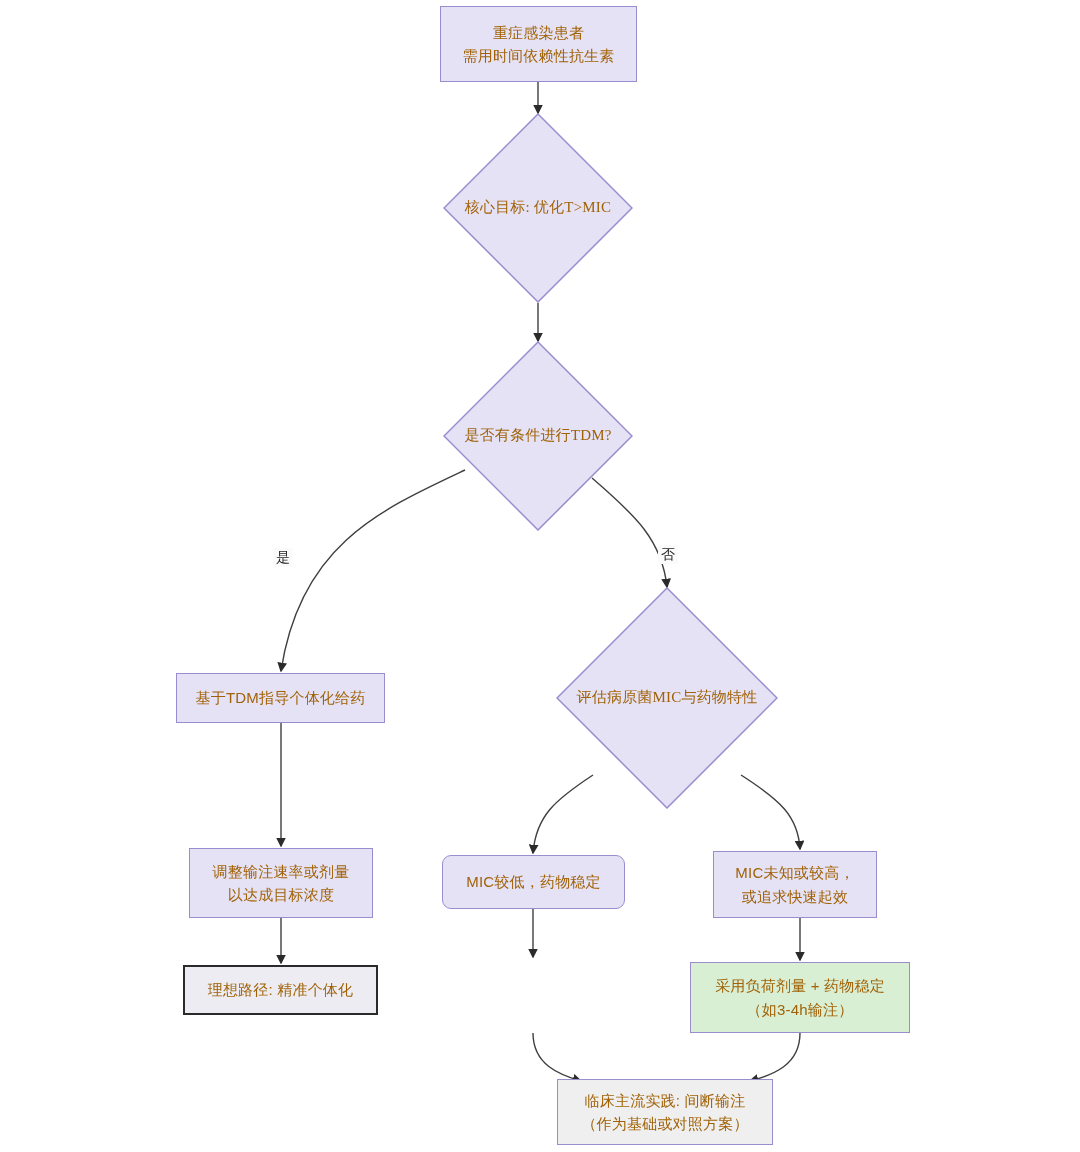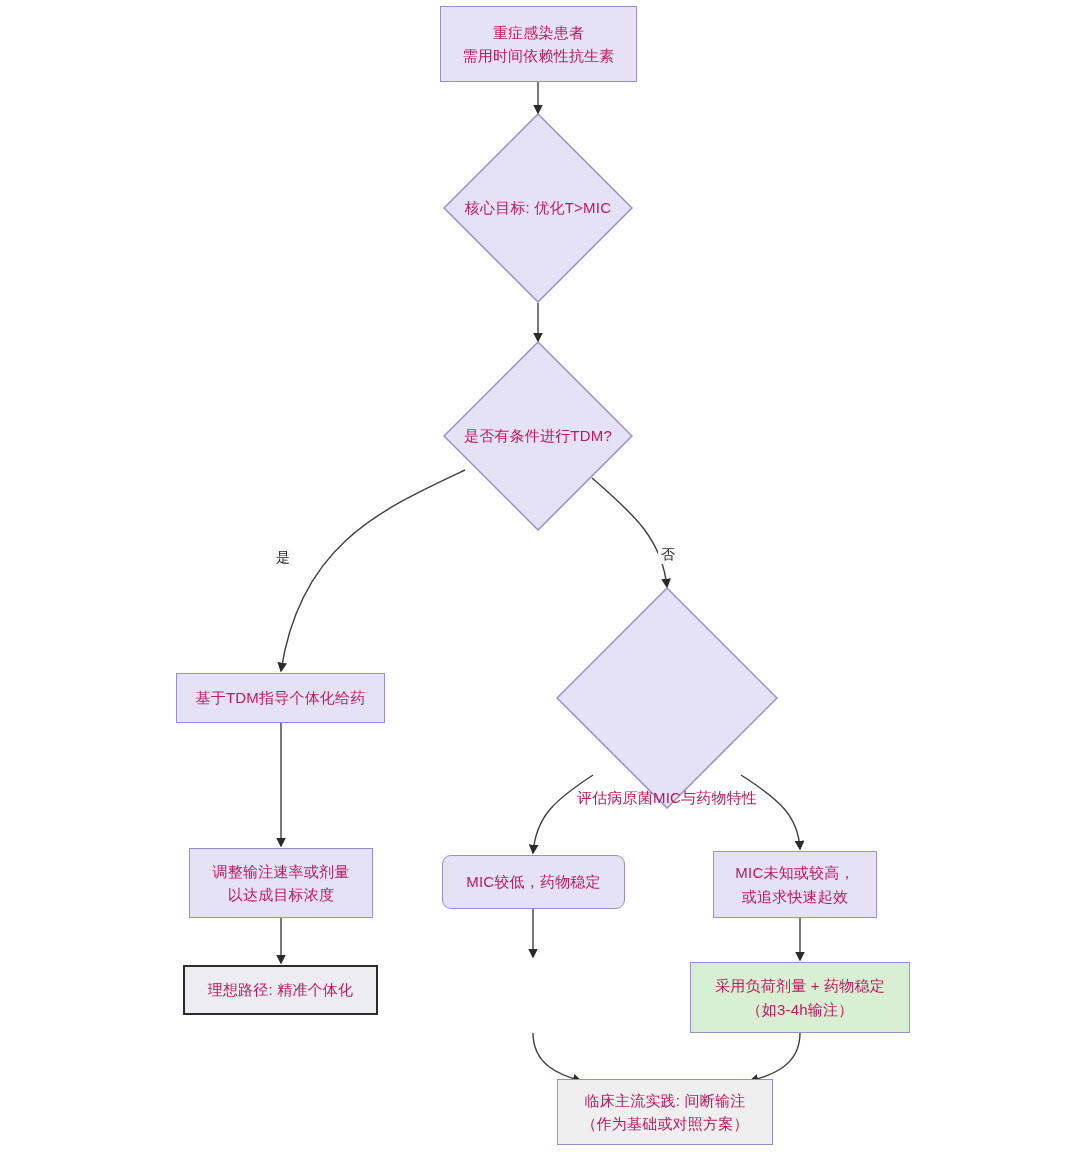"重症感染患者" .node { color: #be185d -> #a16207 }
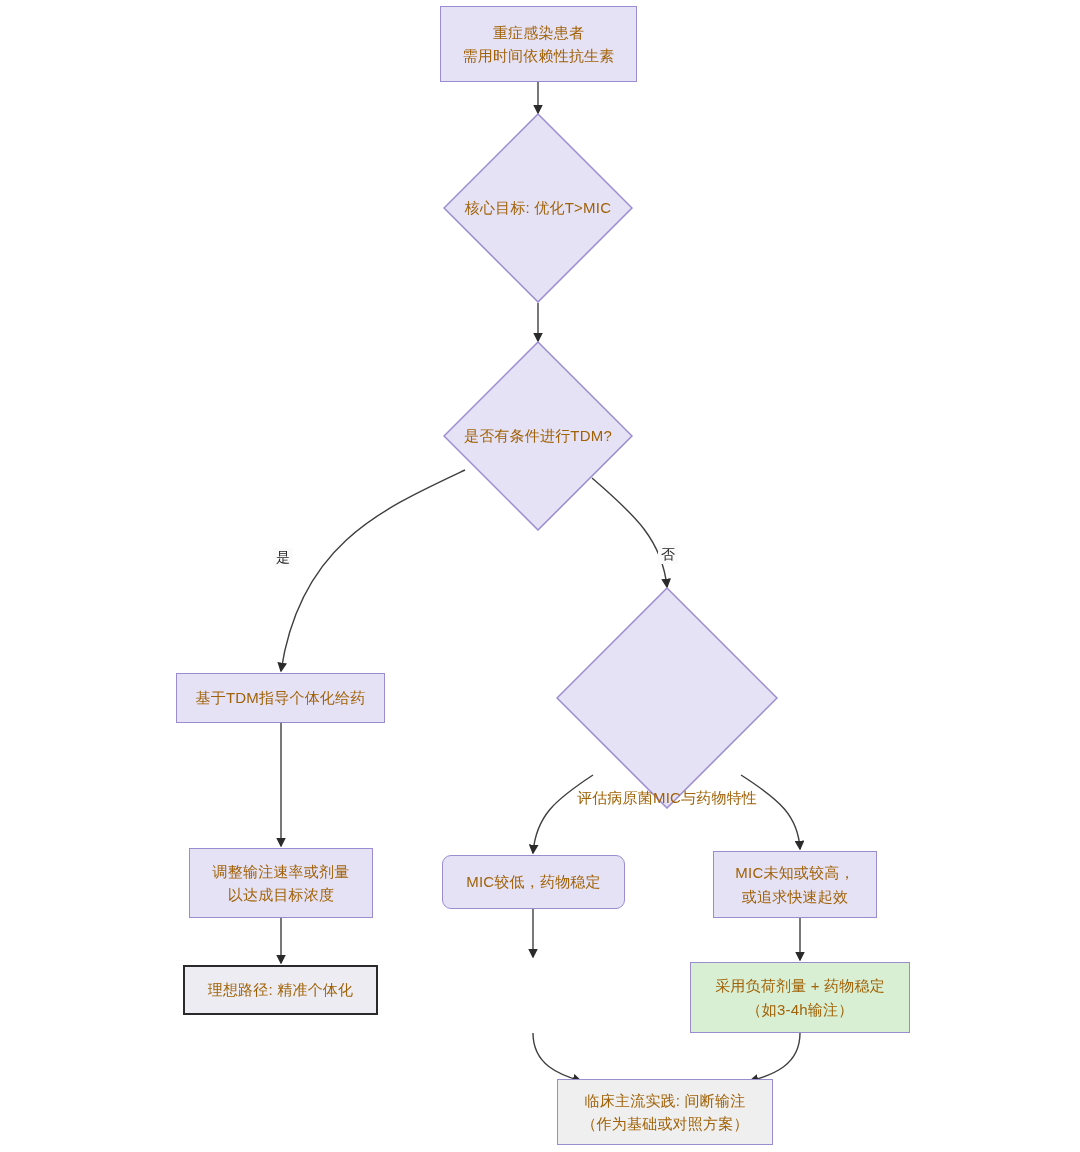"核心目标: 优化T>MIC" .node-diamond .dia-label { font-family: none -> Liberation Serif, serif }
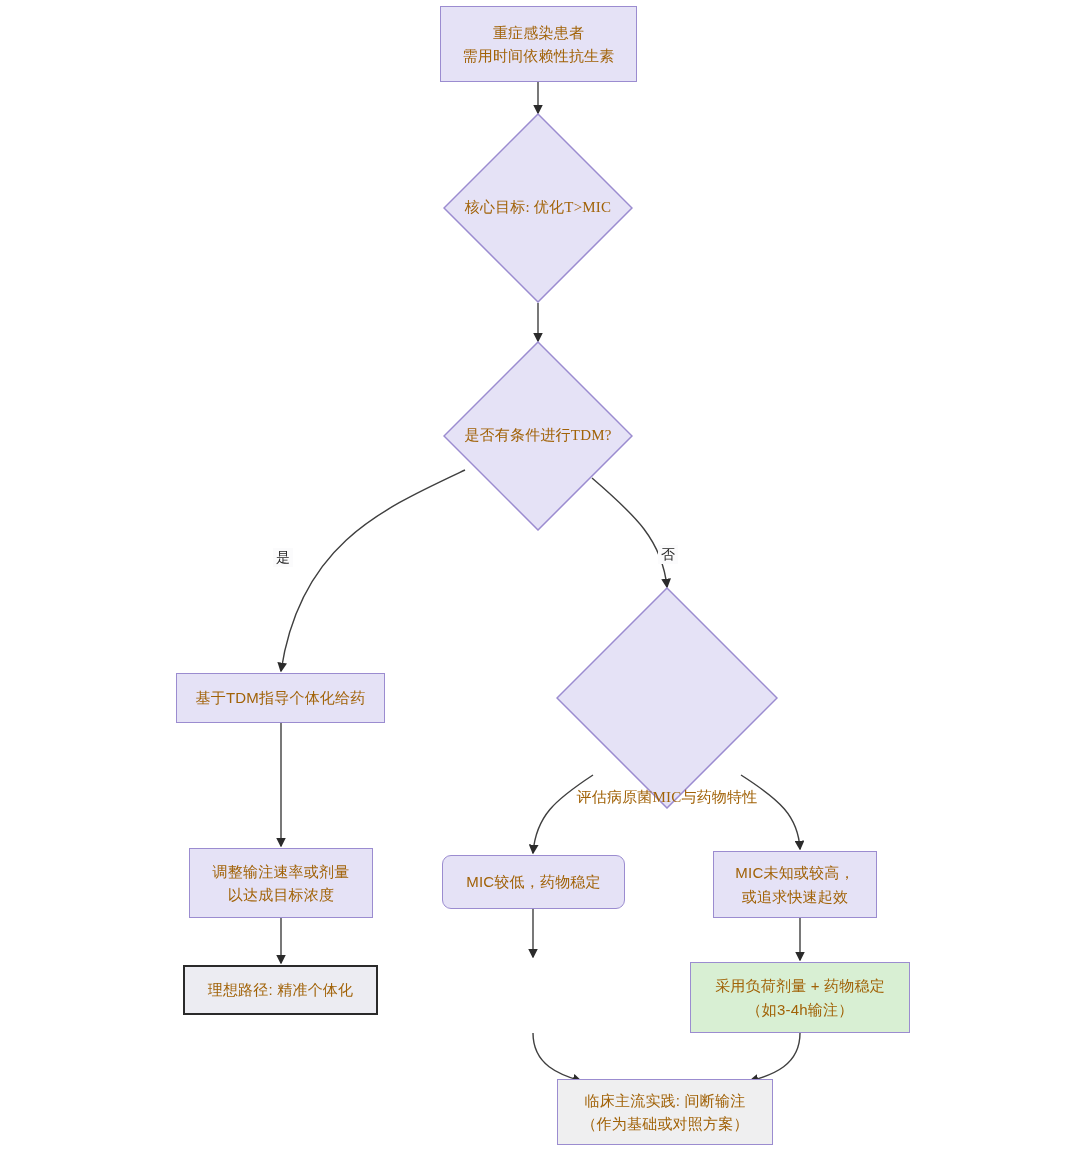"评估病原菌MIC与药物特性" div.node { align-items: flex-end -> none }
